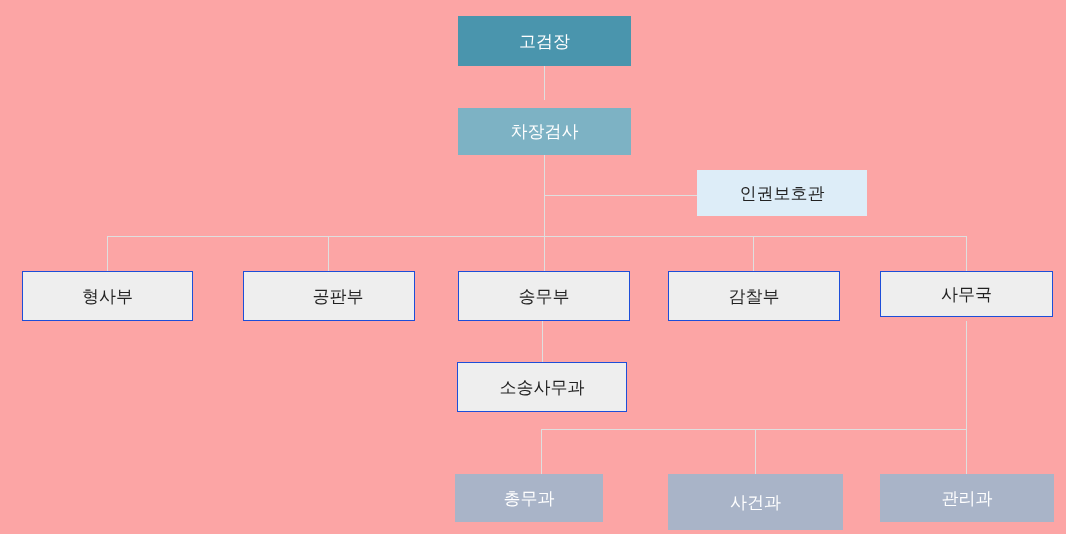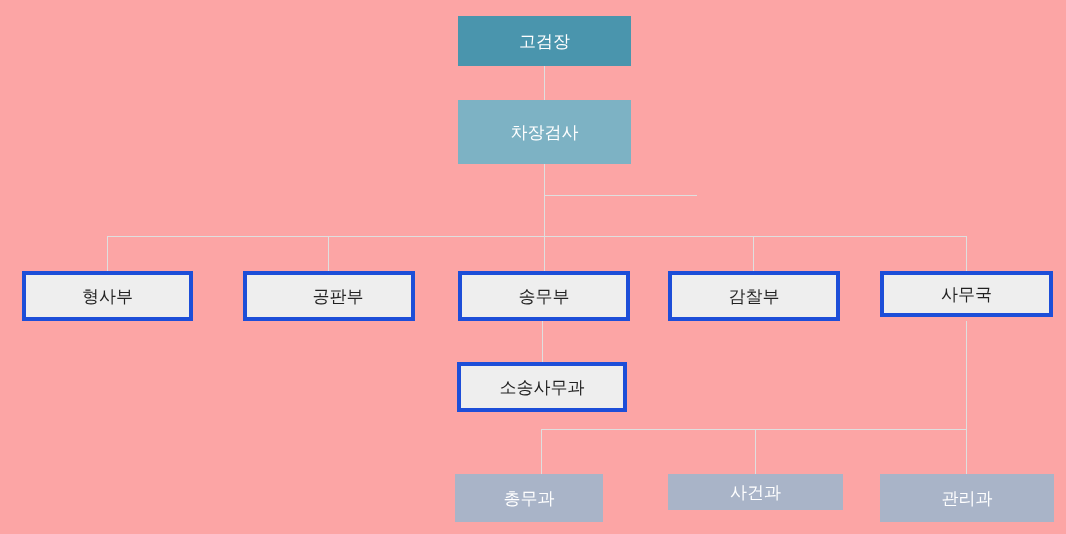"차장검사" #n-deputy { height: 64px -> 47px; top: 100px -> 108px }
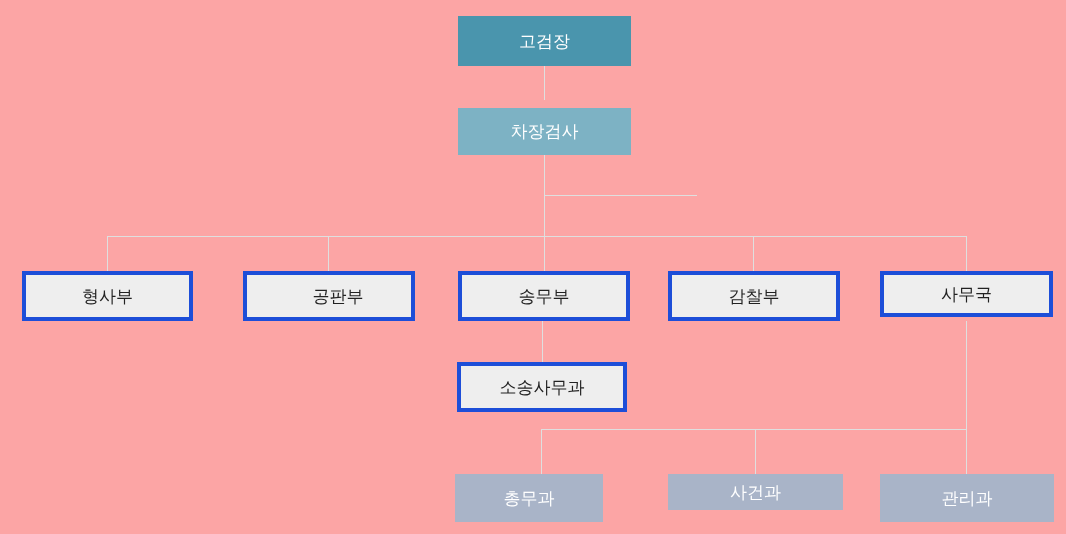"인권보호관" div.node { html: none -> <div>인권보호관</div> }
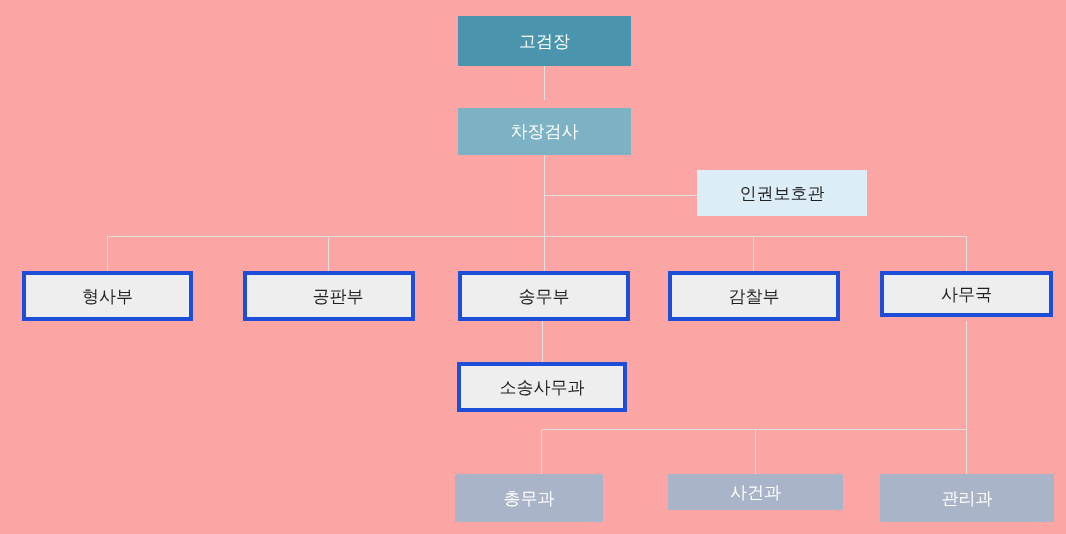"형사부" .node.dept { border: 4px solid #1d4ed8 -> 1px solid #1d4ed8 }
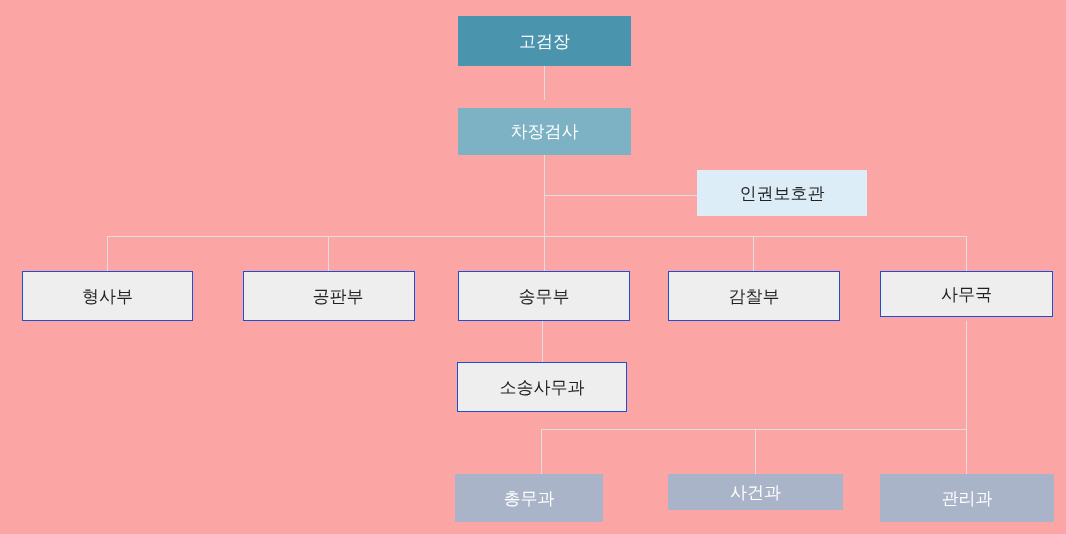"사건과" #n-sub1 { height: 36px -> 56px }
